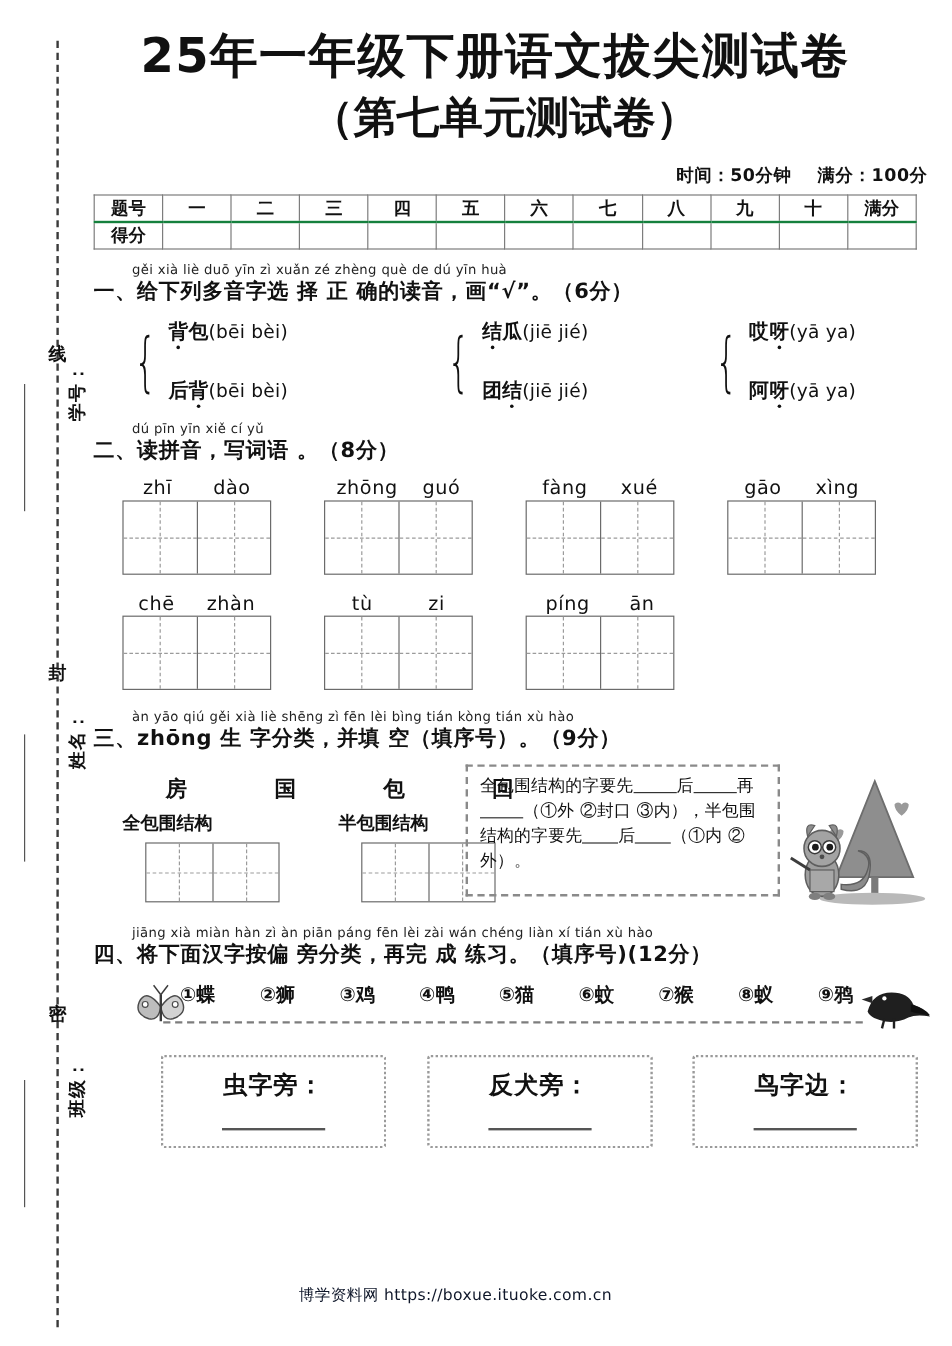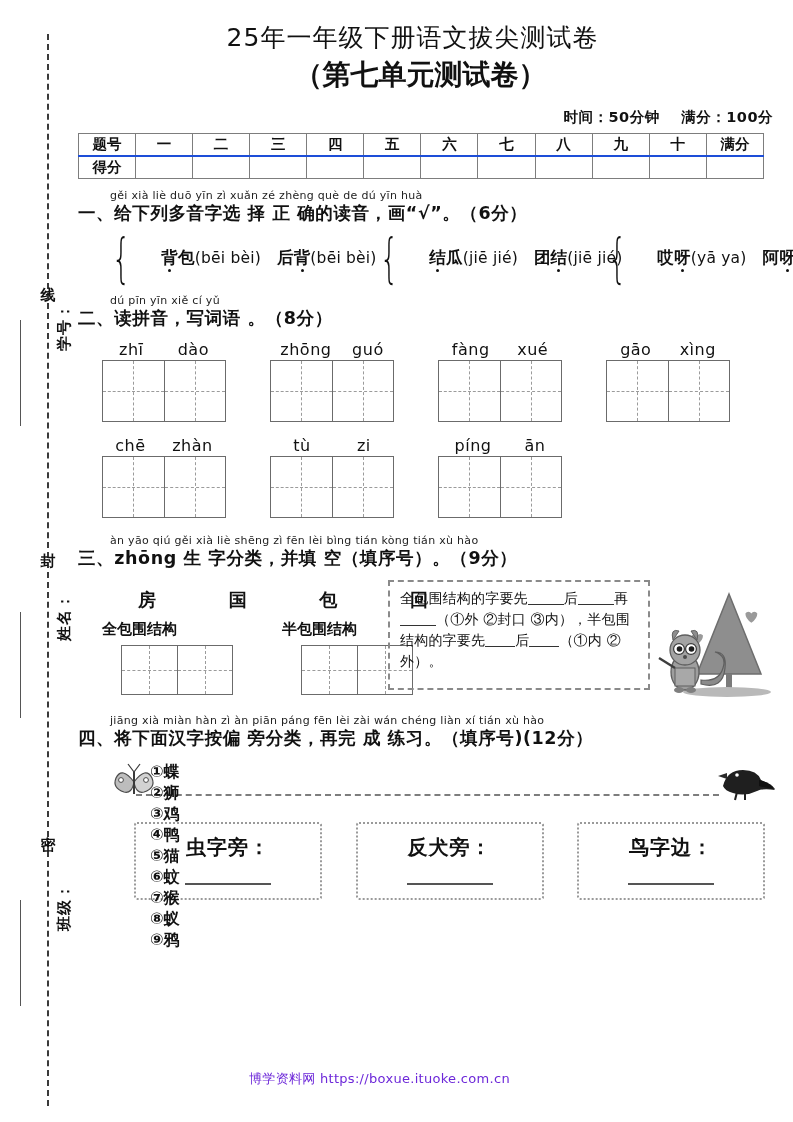"25年一年级下册语文拔尖测试卷" #title-main { font-size: 25px -> 40px; font-weight: normal -> bold }
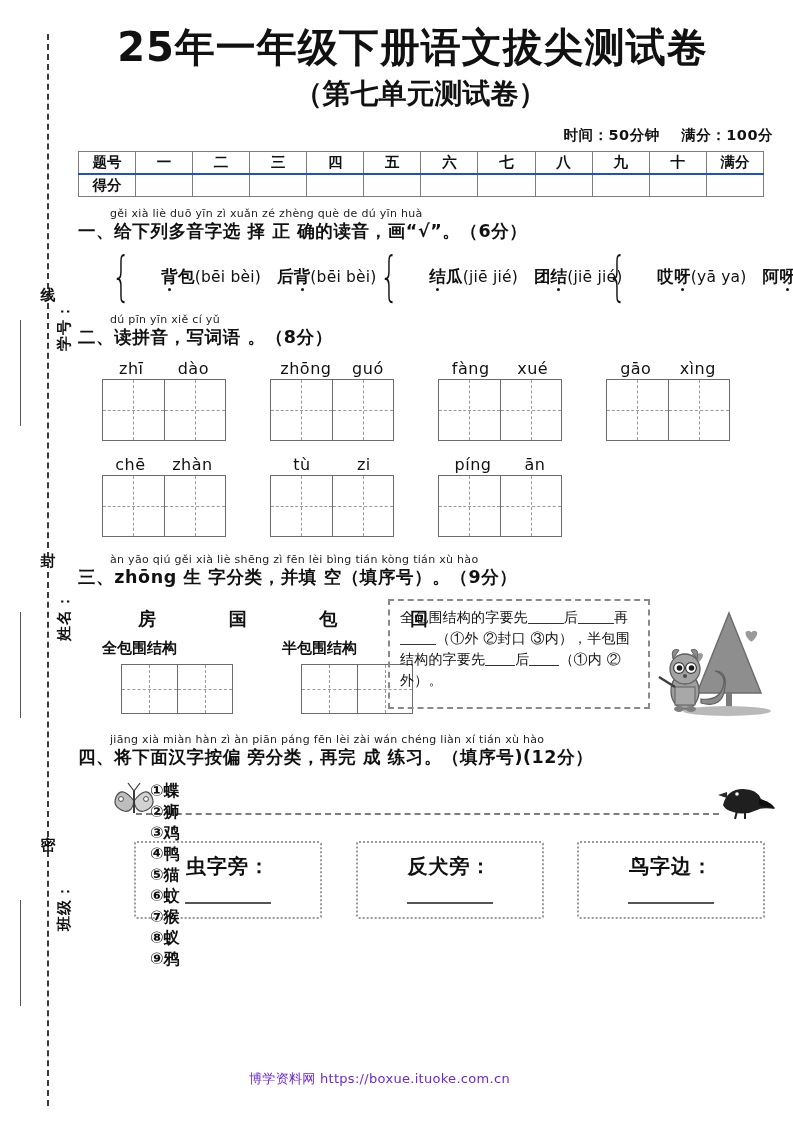"（第七单元测试卷）" #title-sub { font-size: 28px -> 36px }
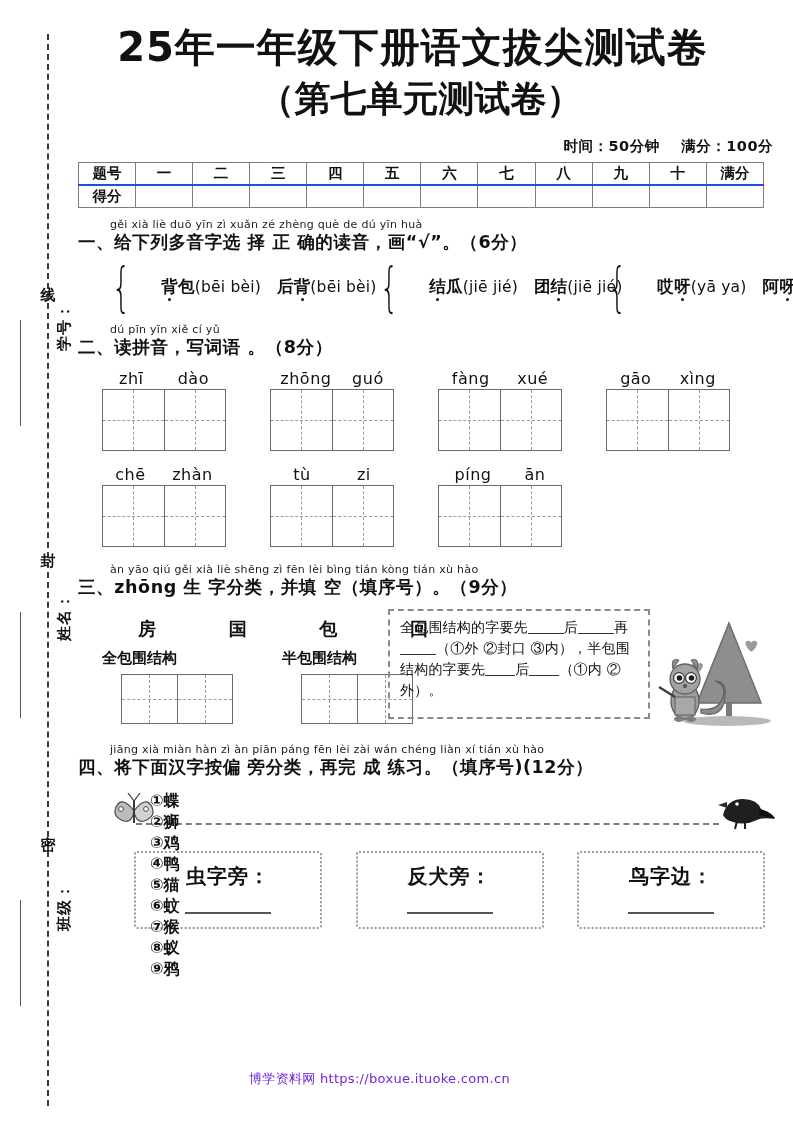"题号" #score-table tr:first-child td { border-bottom: 2px solid #1d4ed8 -> 2px solid #15803d }
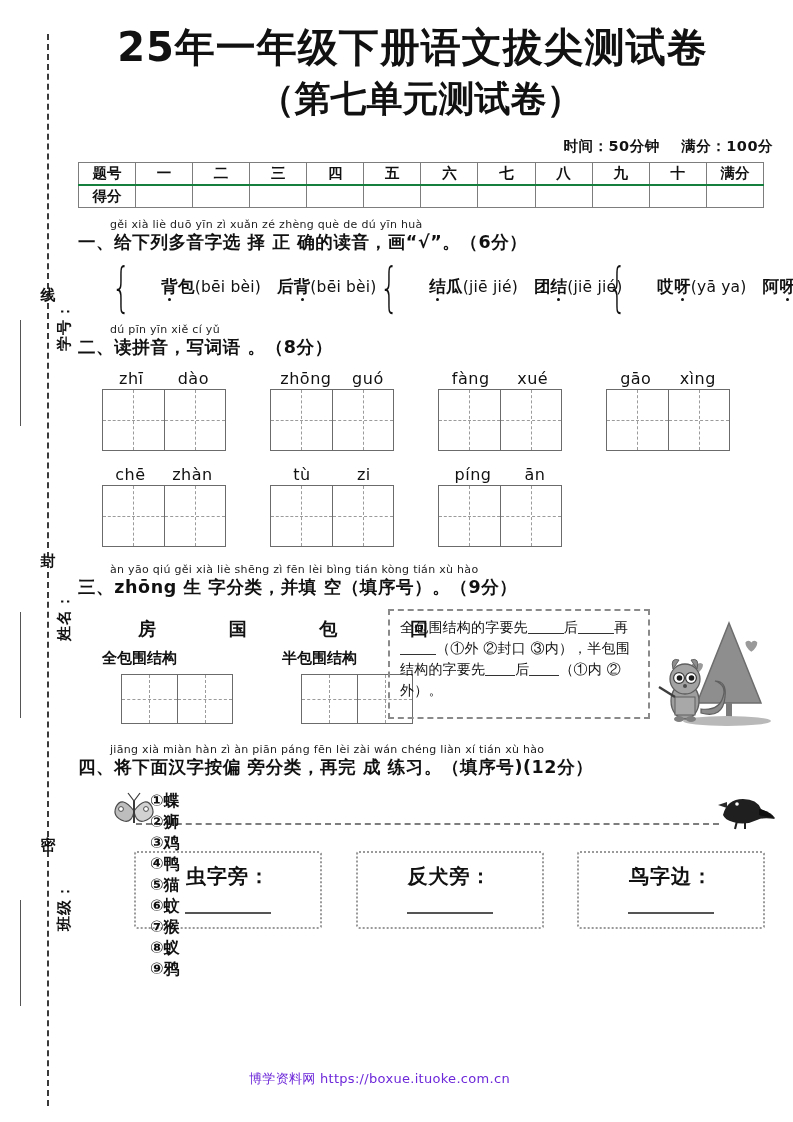"背包(bēi bèi)" .poly-lines { flex-direction: row -> column; gap: 16px -> 27px; margin-left: 21px -> none }
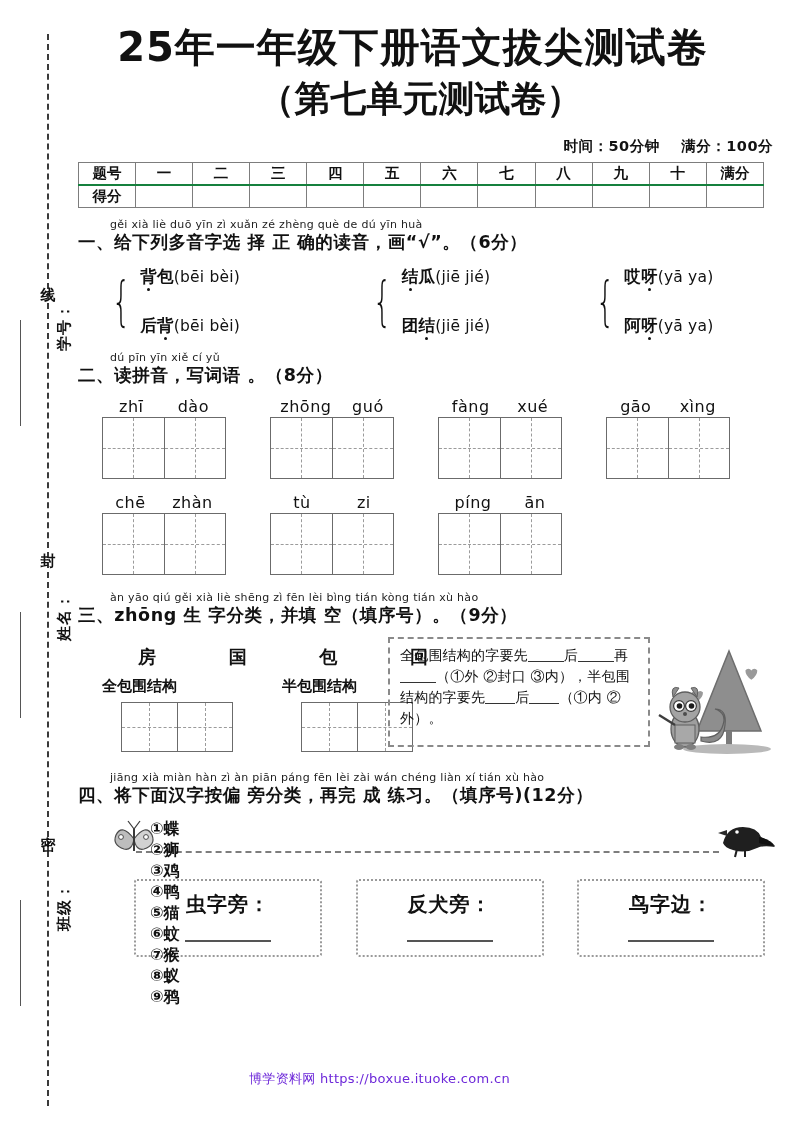"①蝶" #q4-chars { flex-direction: column -> none }
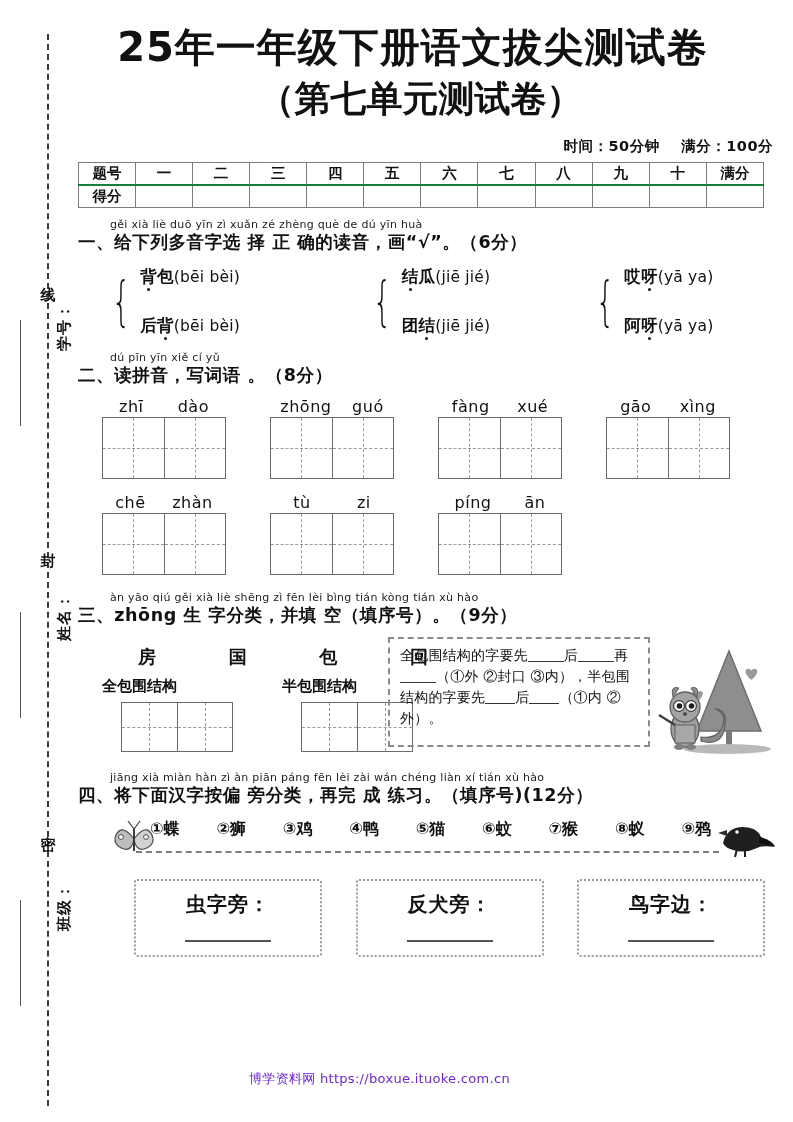"博学资料网 https://boxue.ituoke.com.cn" #watermark { color: #6d28d9 -> #0f172a }
